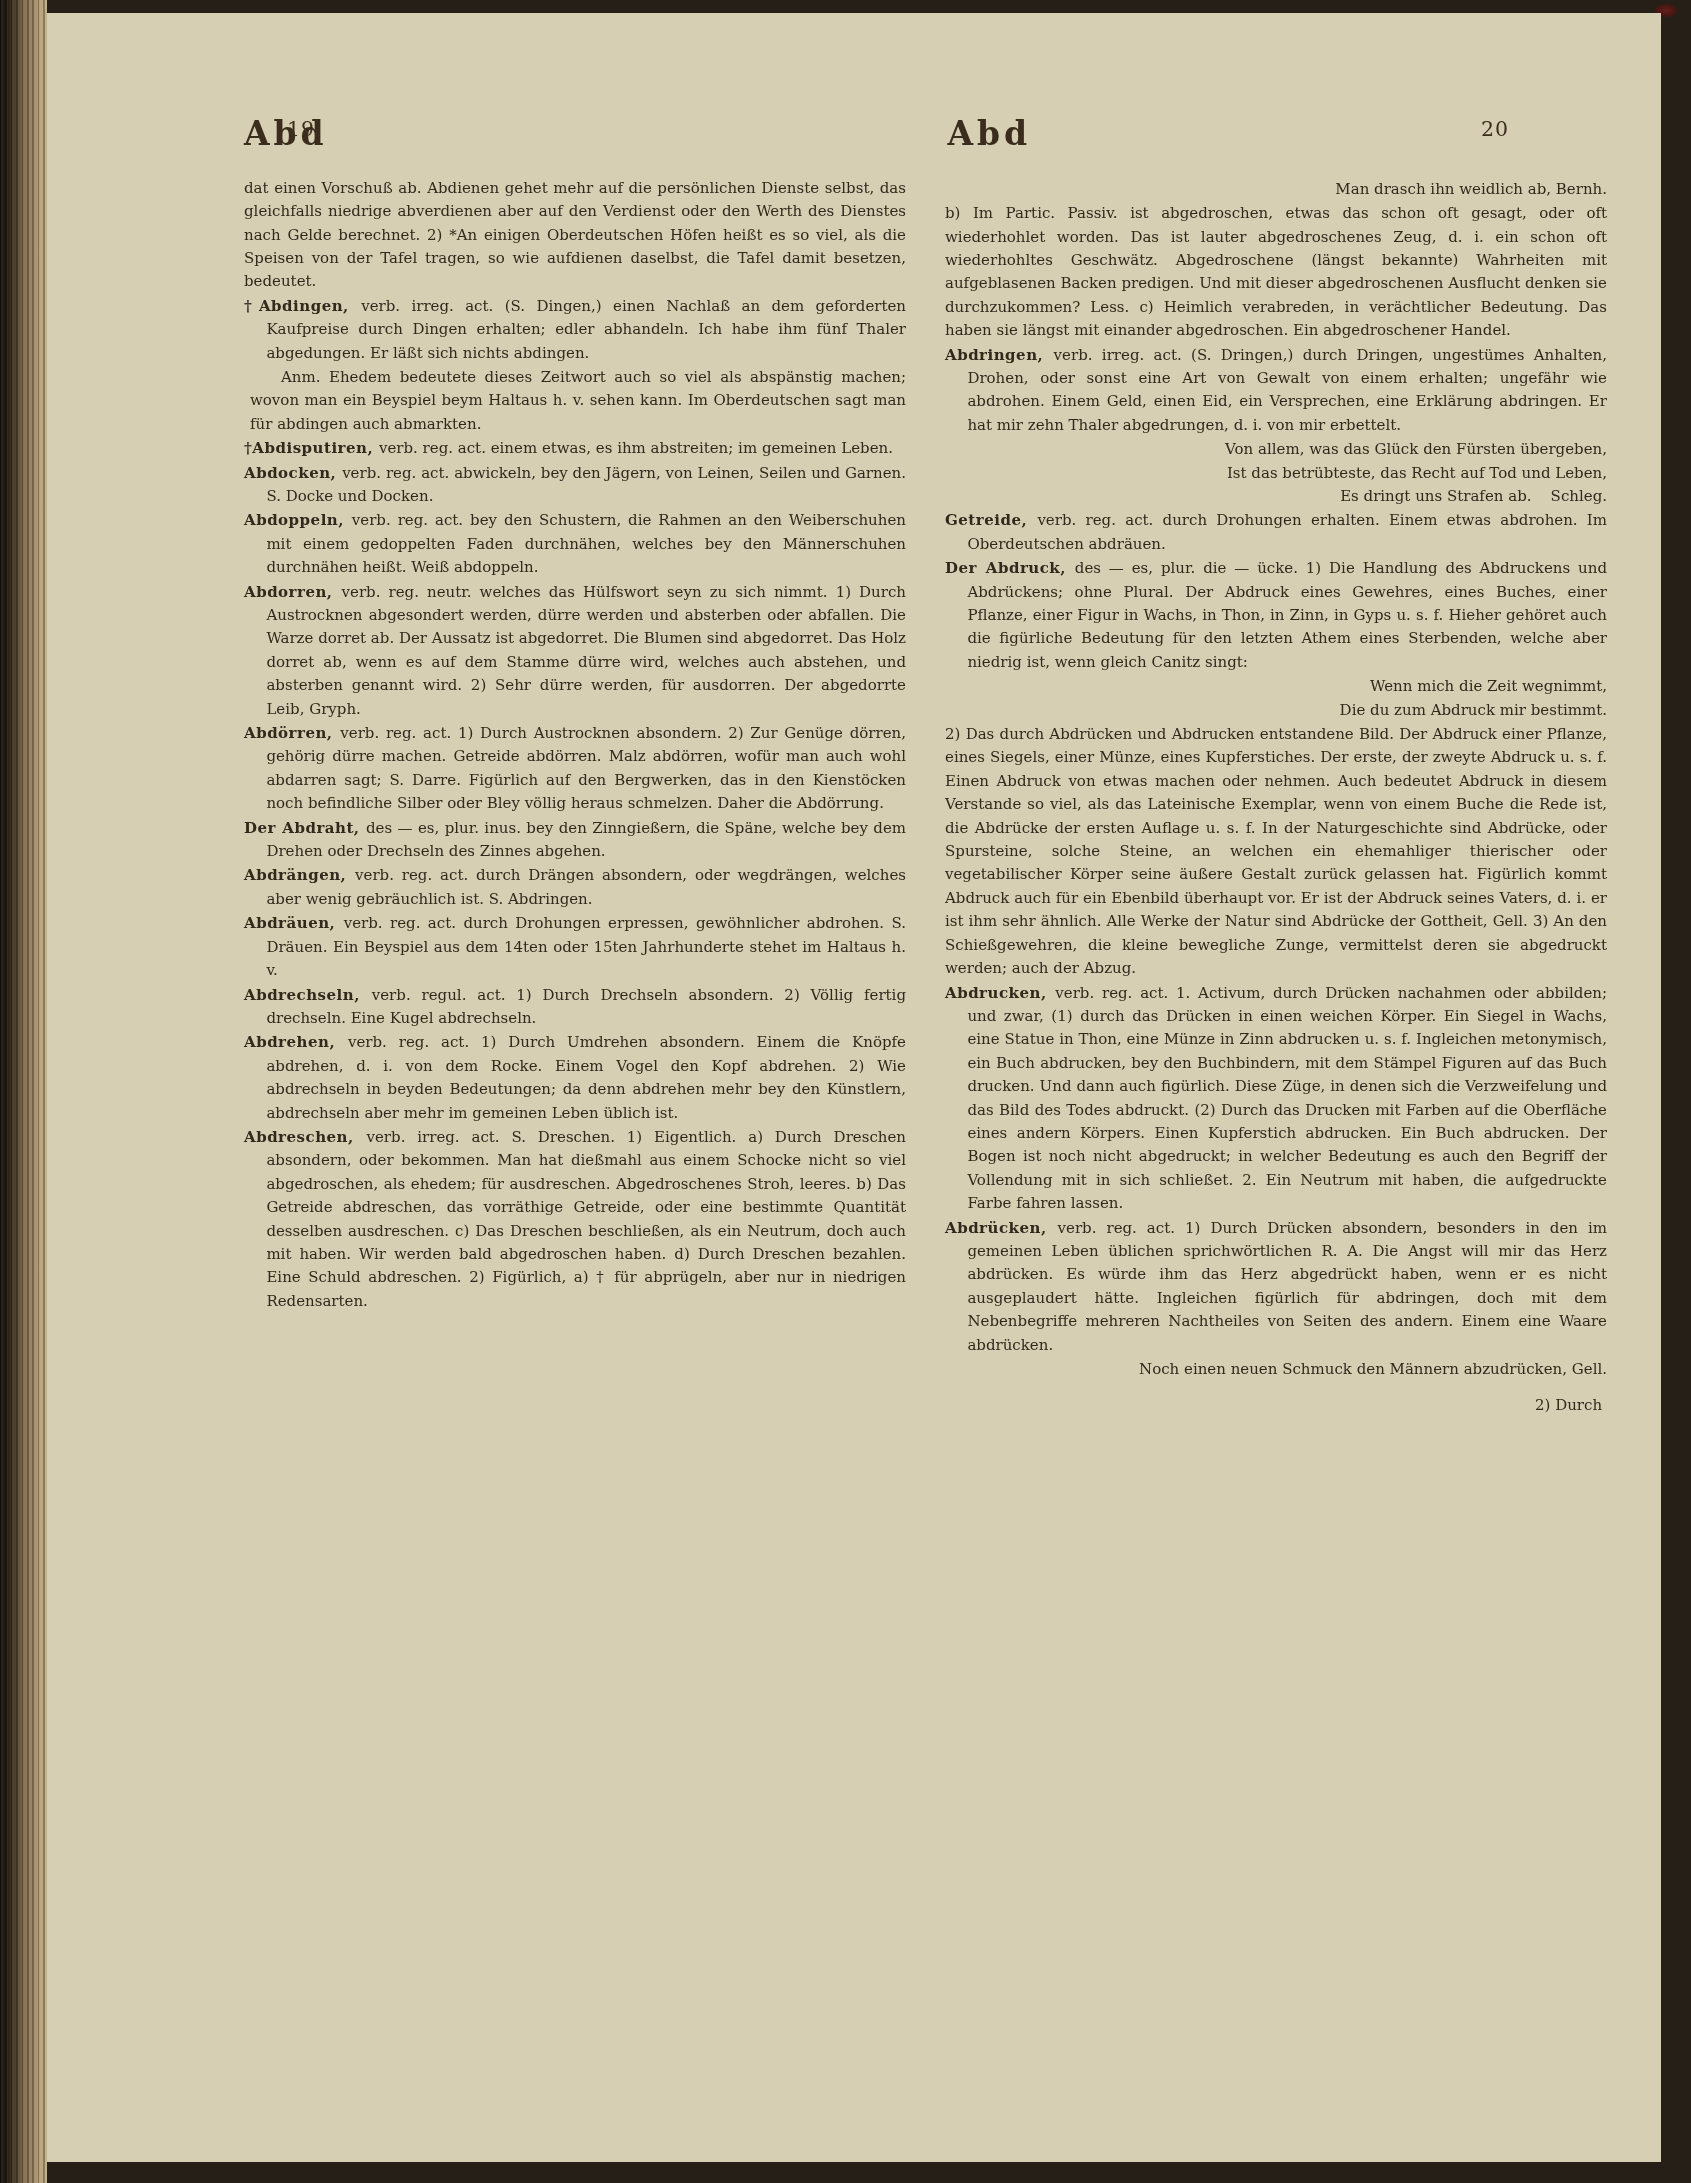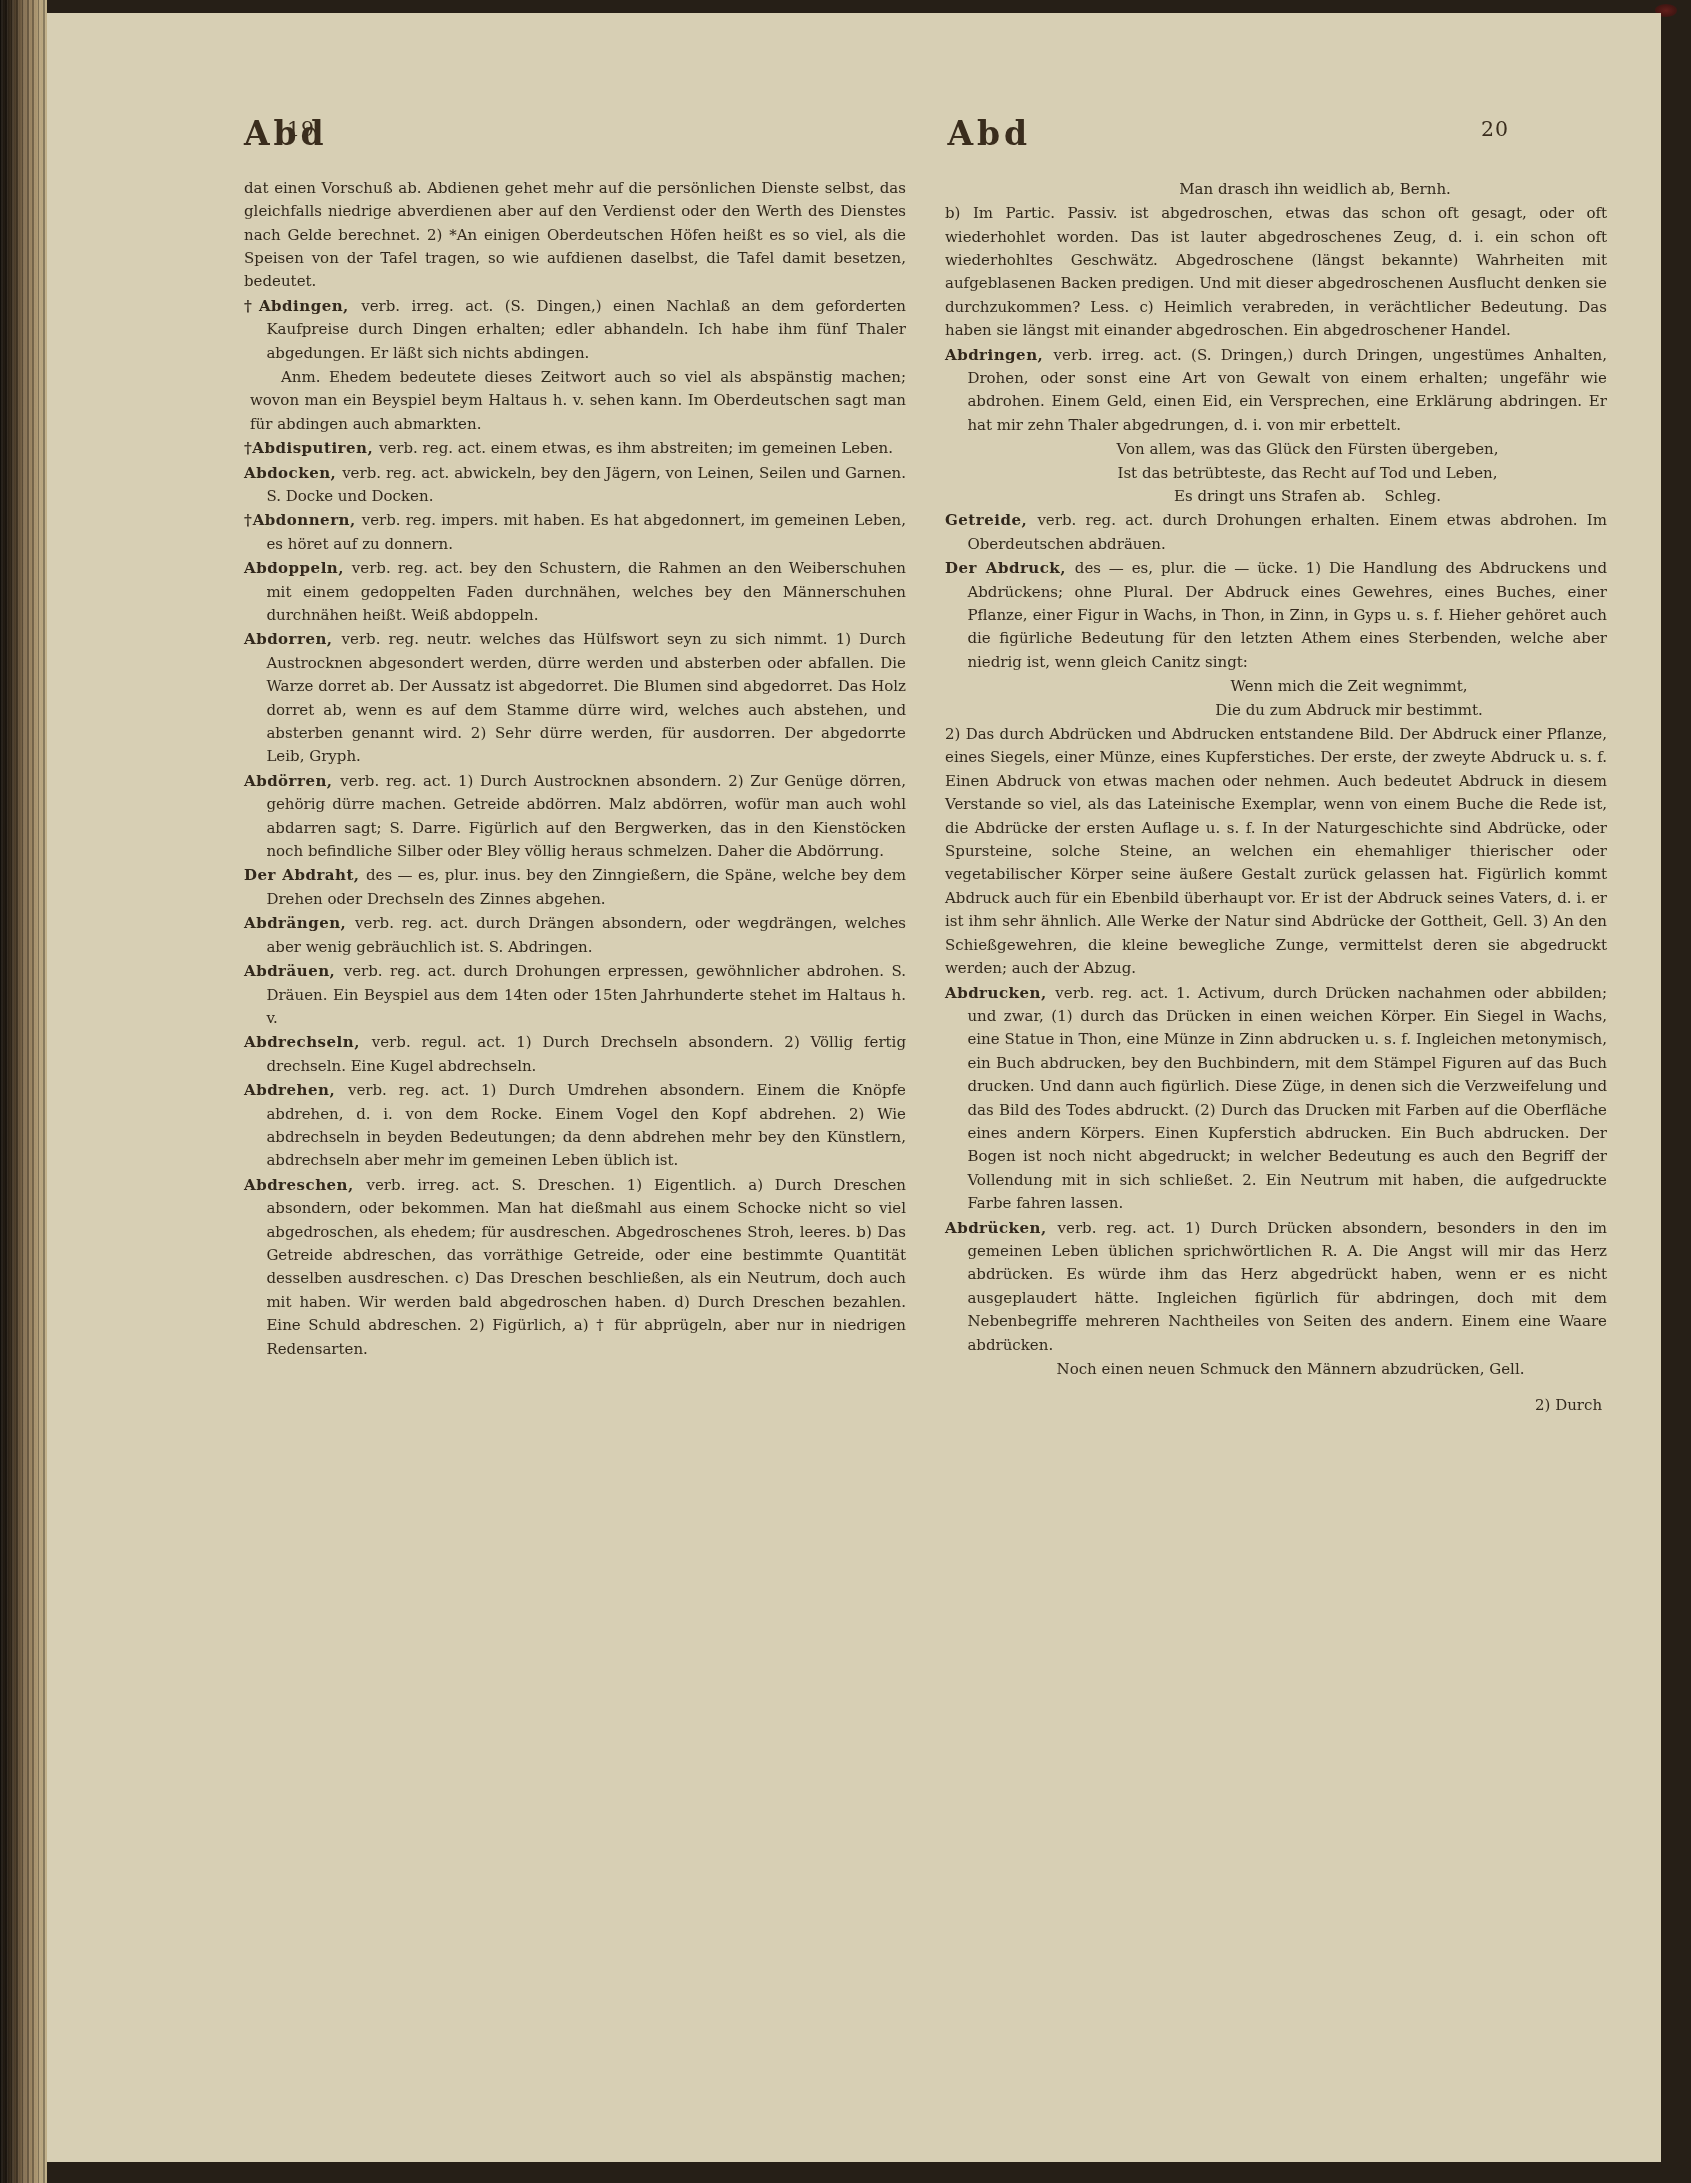"Man drasch ihn weidlich ab," .verse { text-align: center -> right }
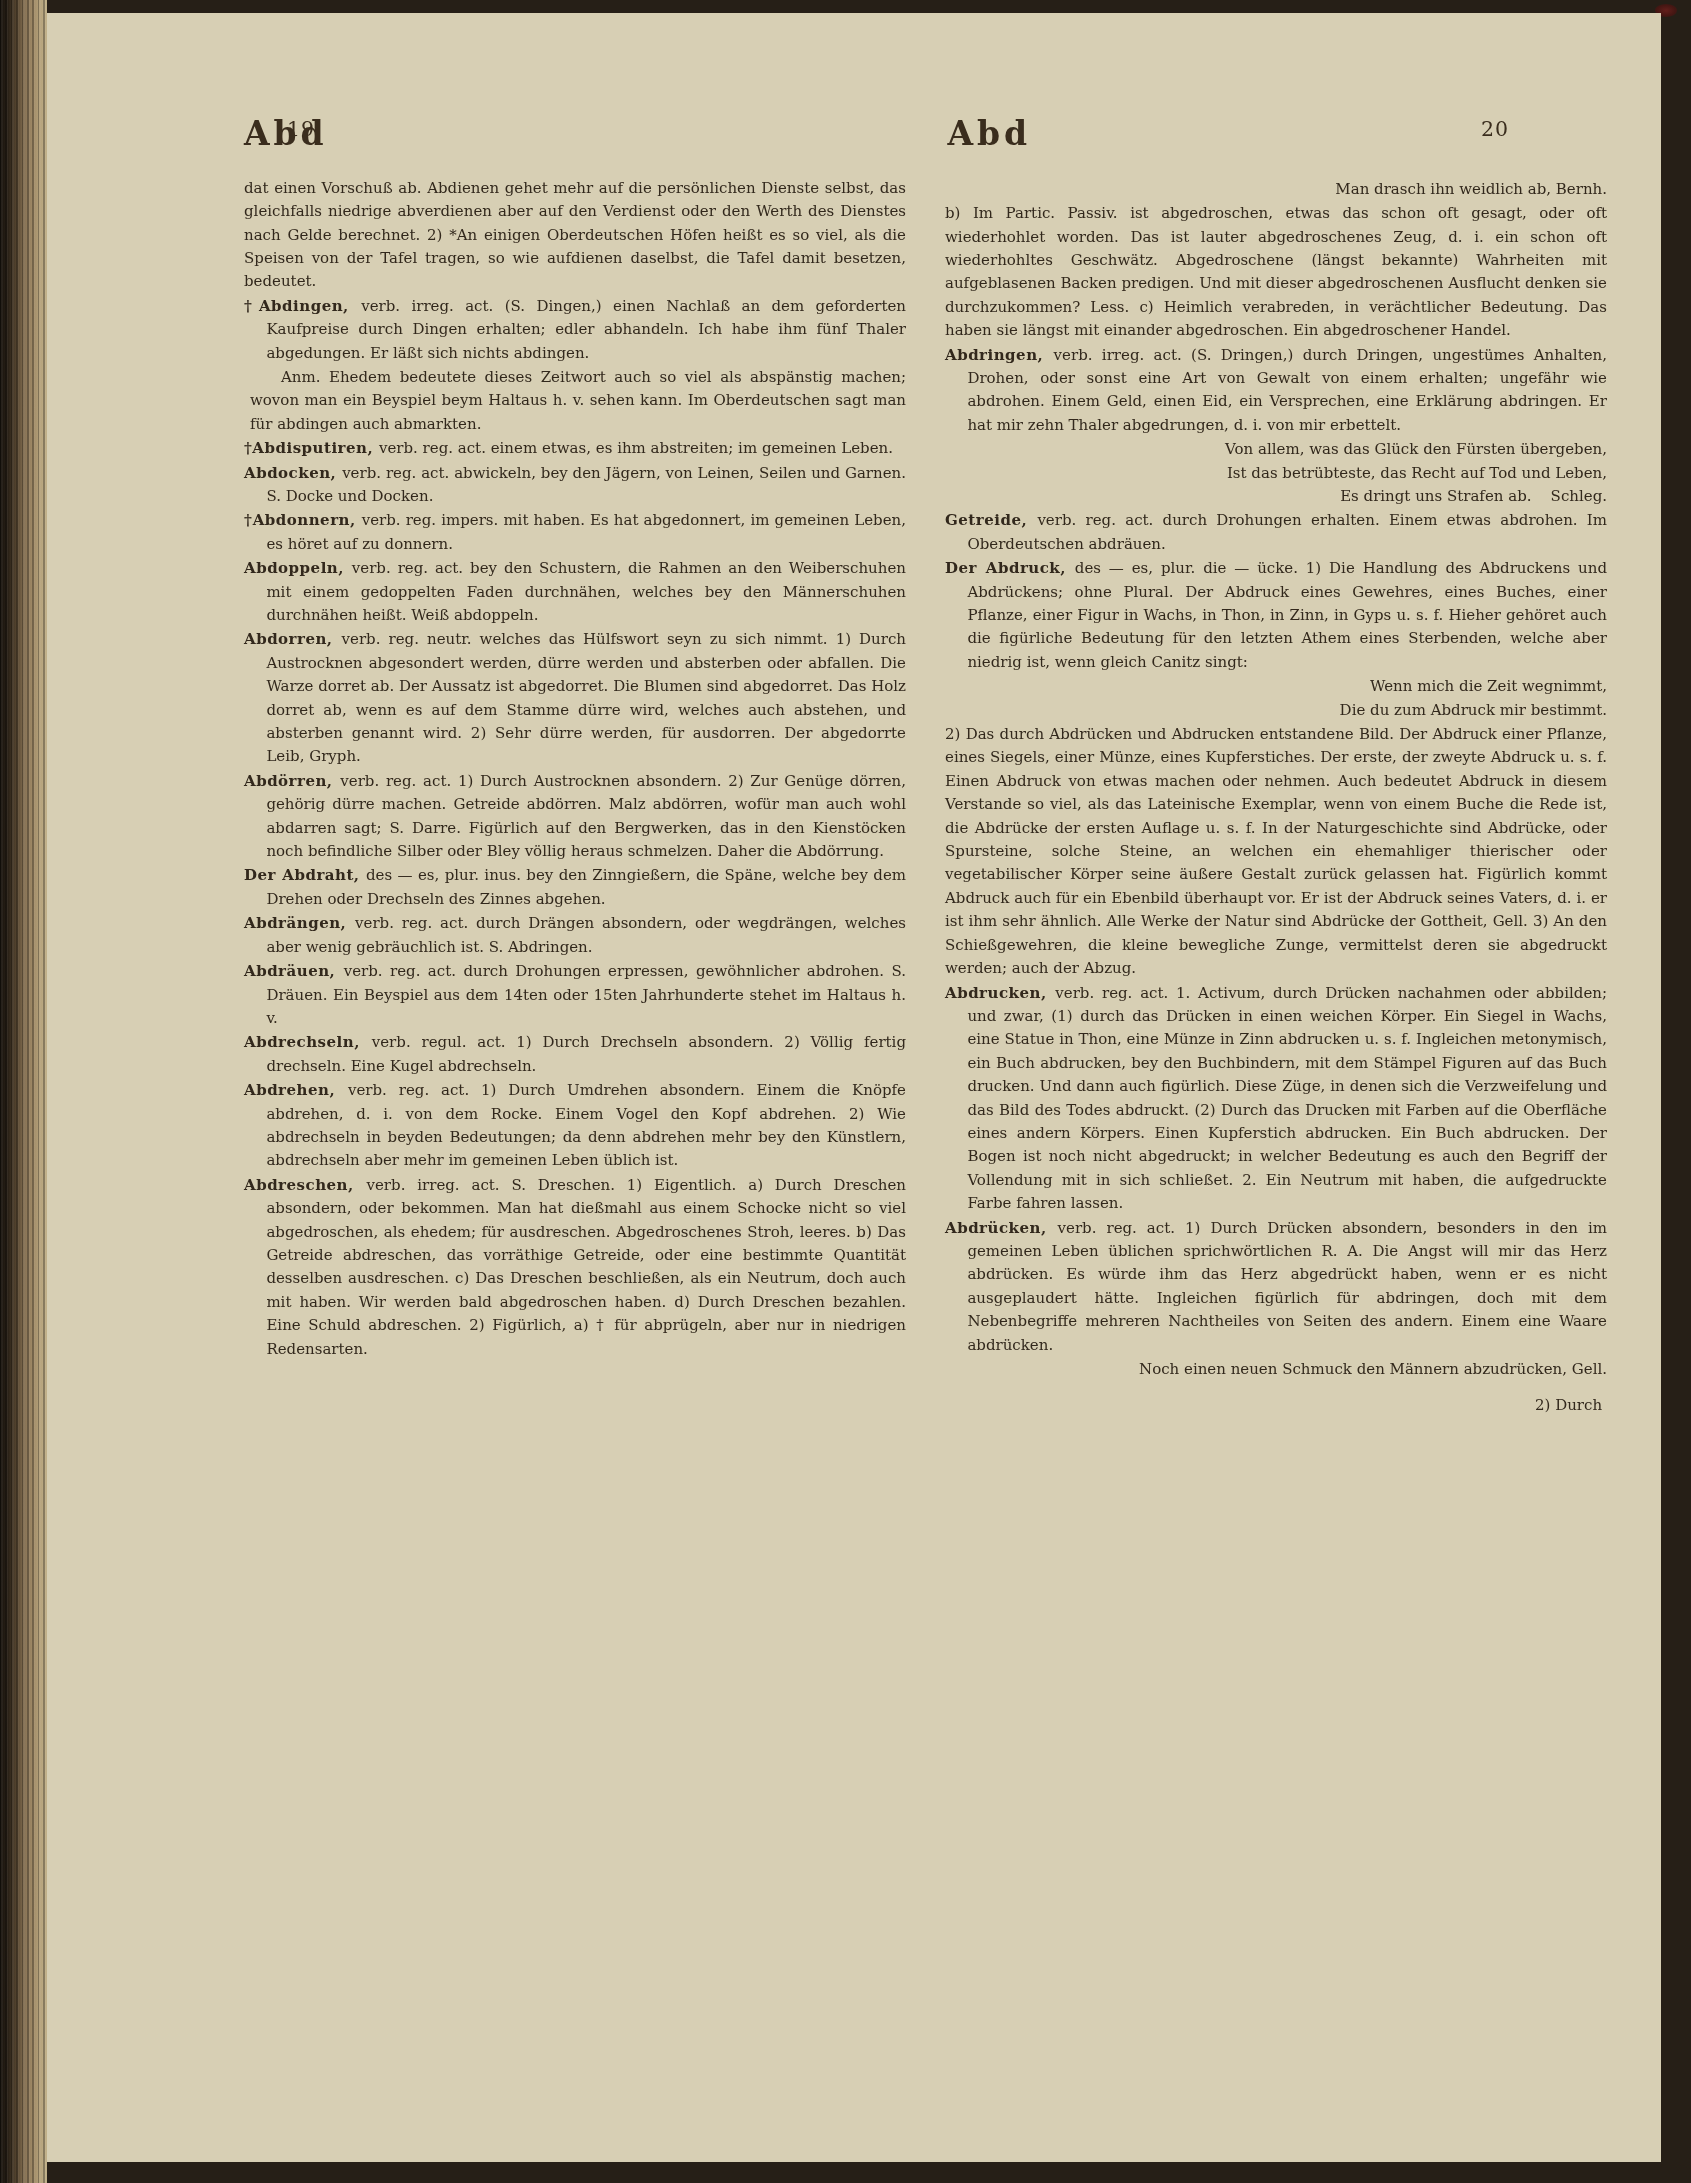"†Abdonnern, verb. reg. impers. mit" p.para { html: <p><b>†Abdonnern, </b>verb. reg. impers. mit haben. Es hat abgedonnert, im gemeinen Leben, es höret auf zu donnern.</p> -> none }
